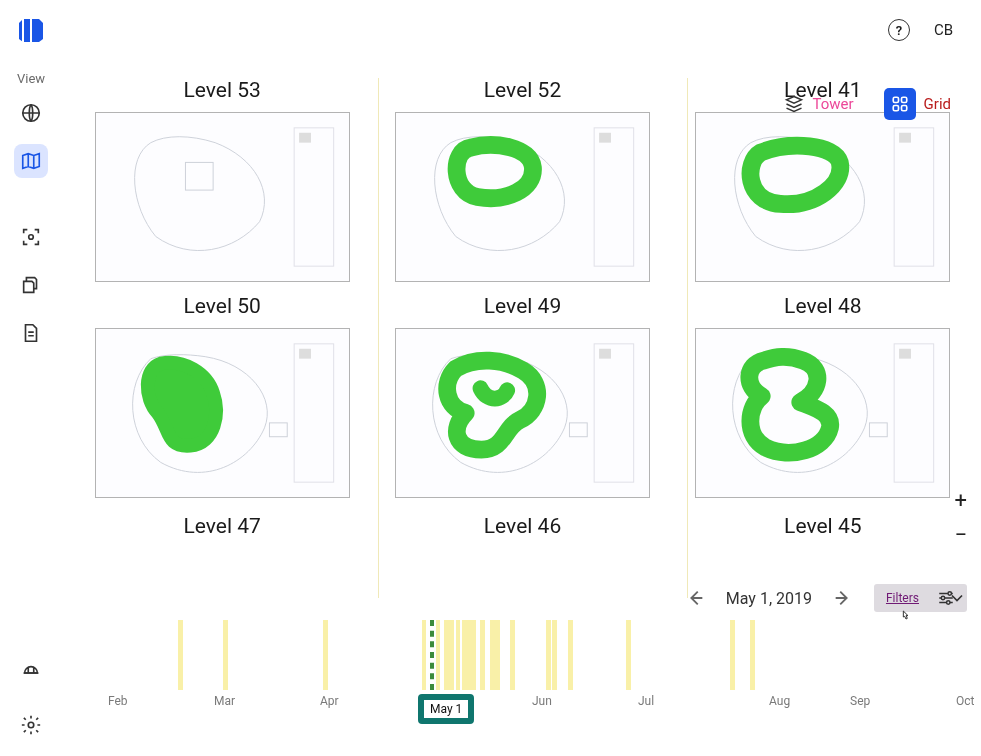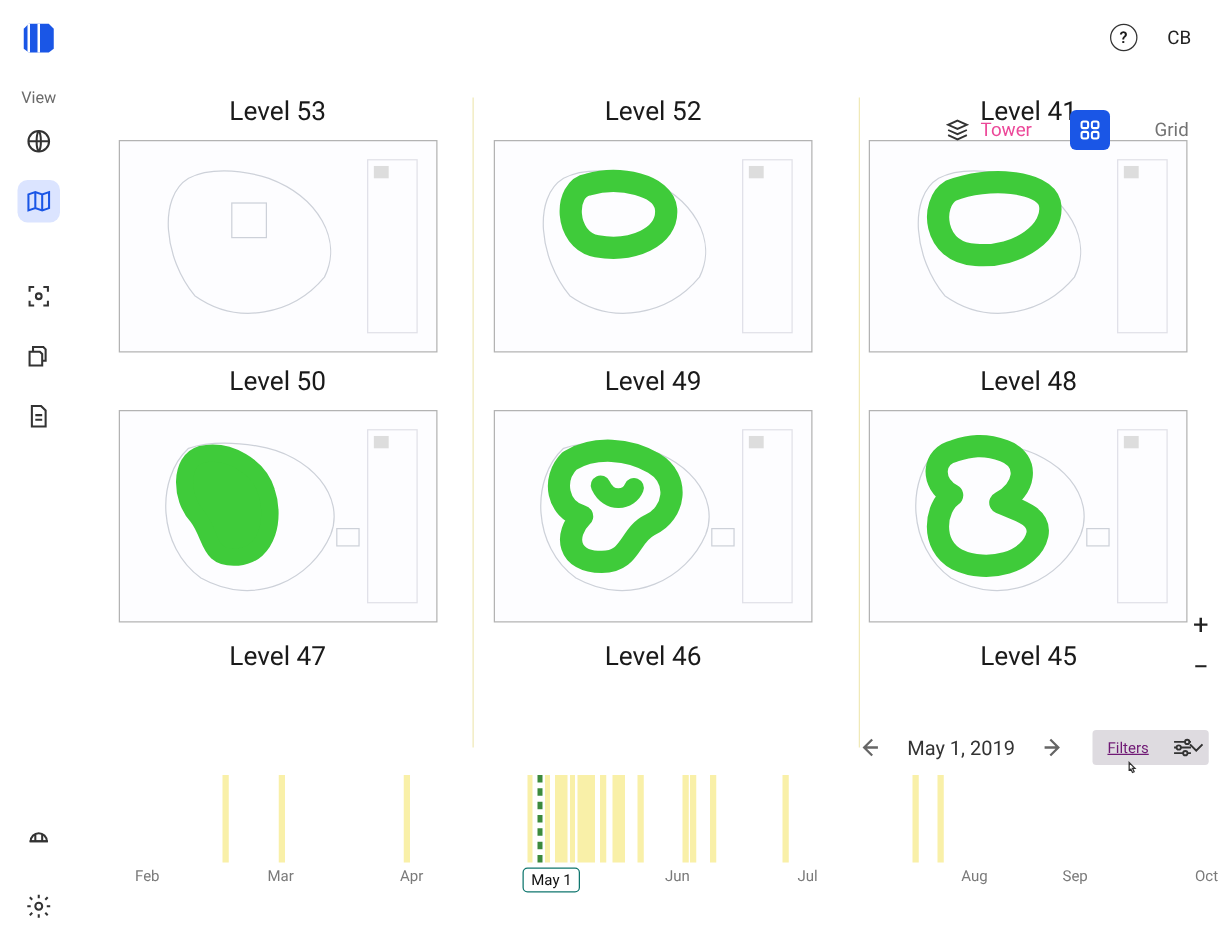"Grid" .grid-text { color: #737373 -> #b91c1c; margin-left: 28px -> none }
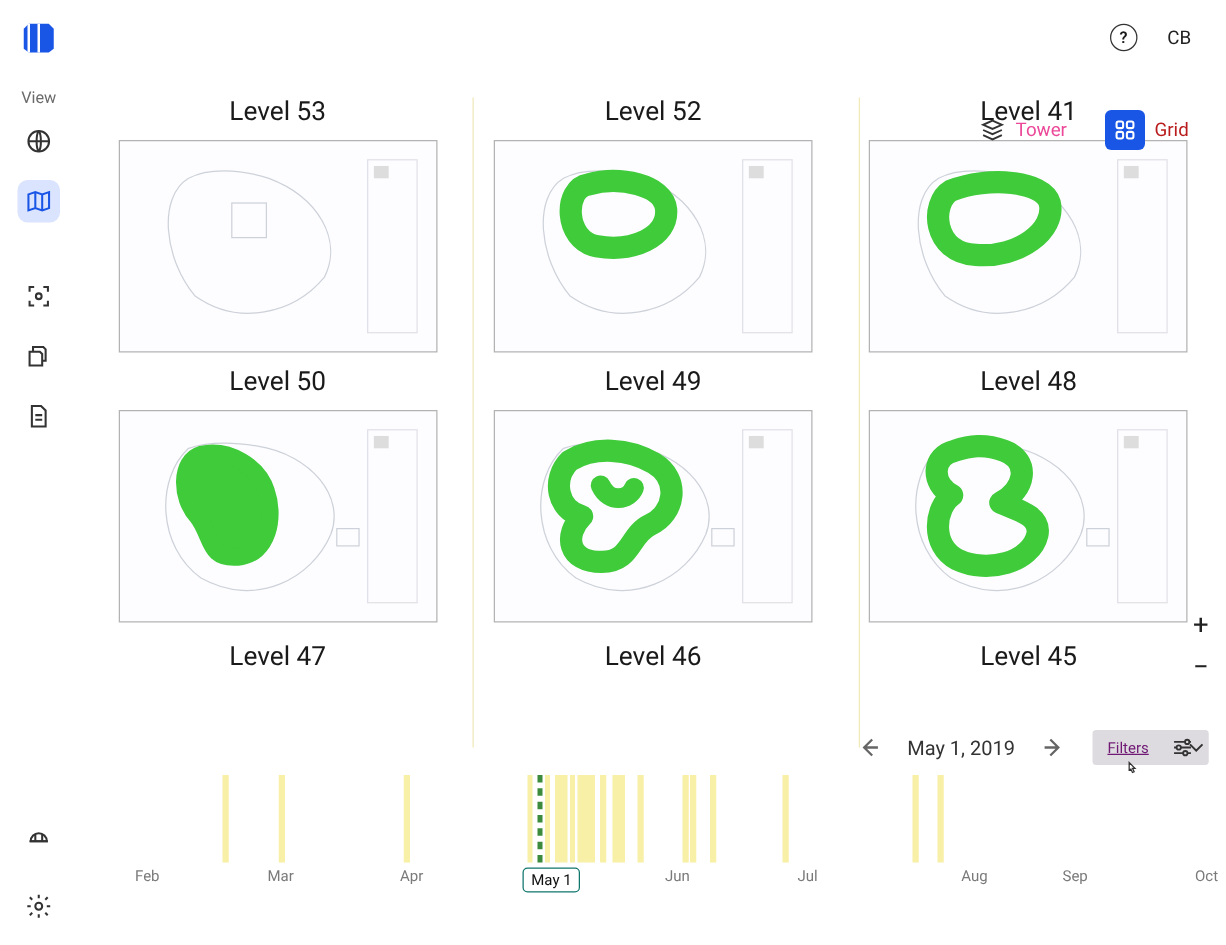"May 1" .tl-current { border: 1px solid #0f766e -> 6px solid #0f766e }
